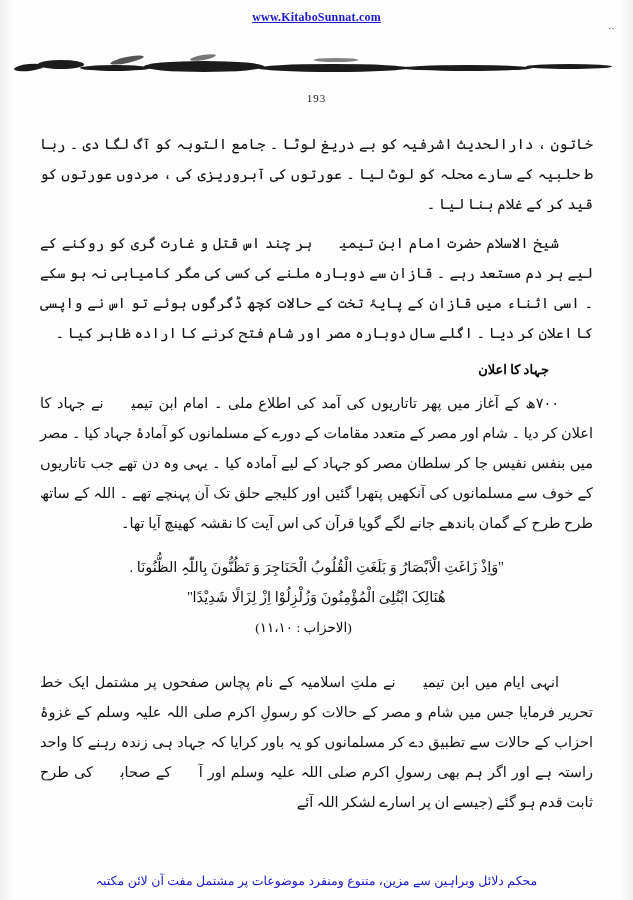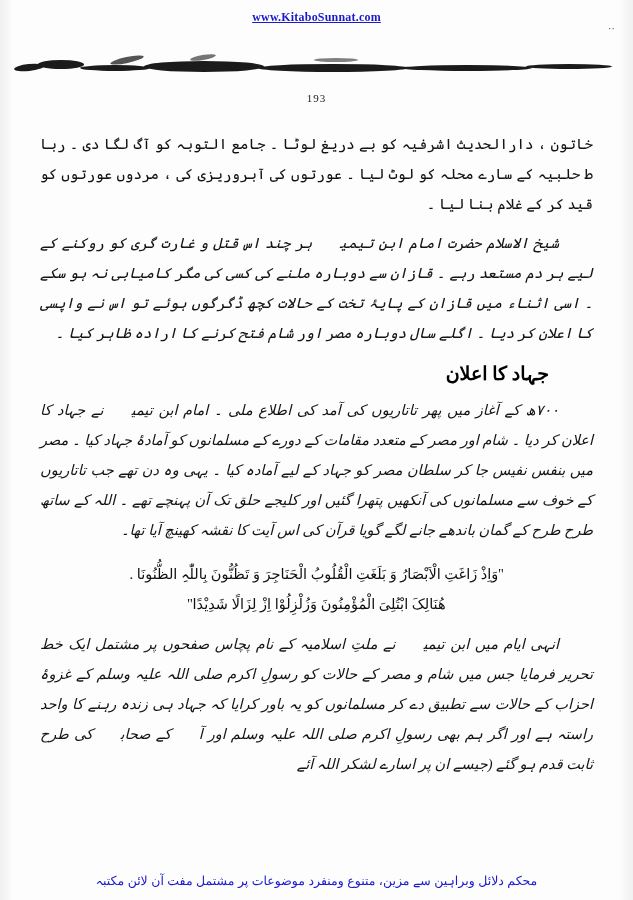"شیخ الاسلام حضرت امام ابن" .para.indent { font-style: italic -> none }
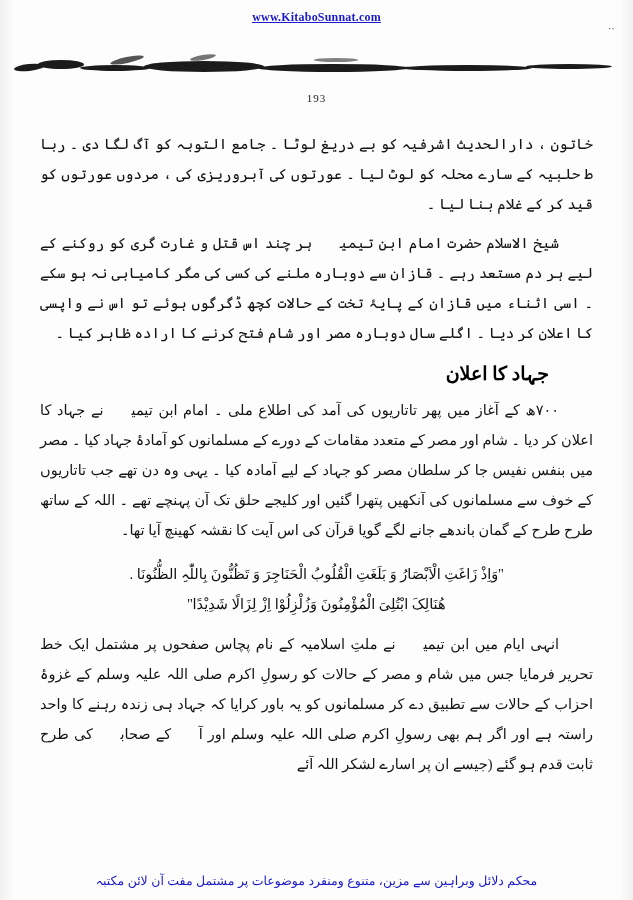"جہاد کا اعلان" .heading { font-size: 19px -> 13px }
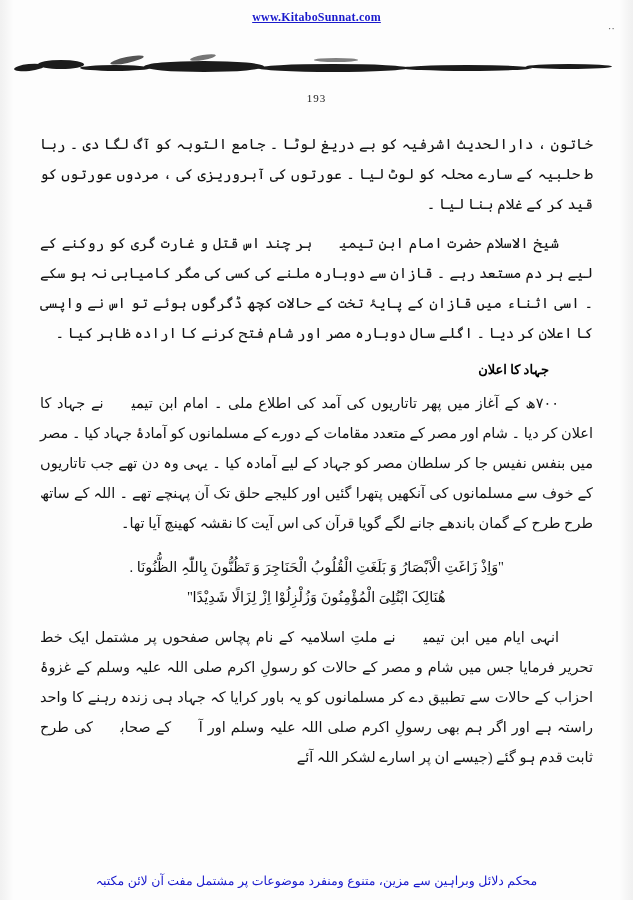"''وَاِذْ زَاغَتِ الْاَبْصَارُ وَ" .quote-block { margin: 14px 16px 10px 16px -> 14px 16px 24px 16px }
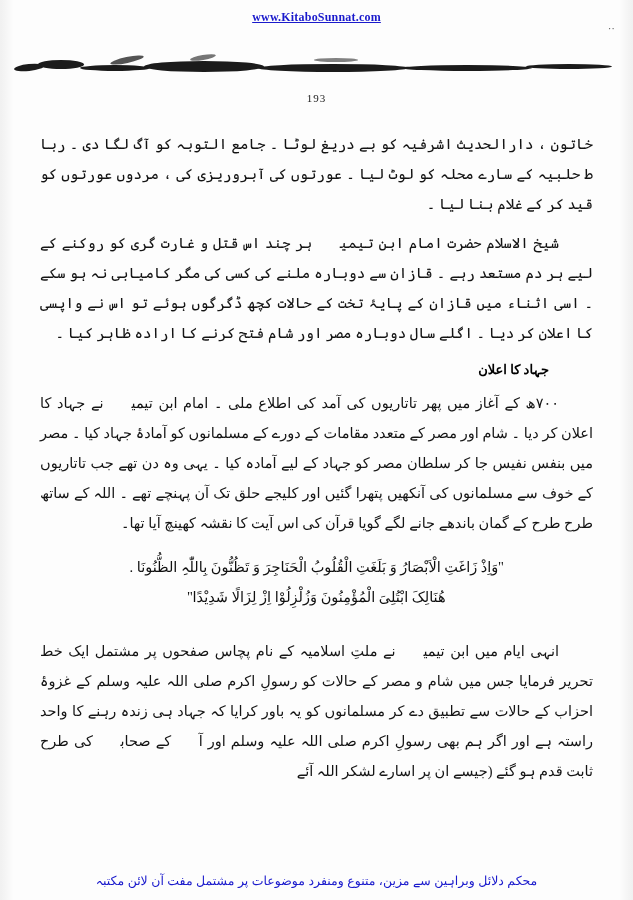"(الاحزاب : ۱۱،۱۰)" span.quote-ref { html: none -> <span>(الاحزاب : ۱۱،۱۰)</span> }
